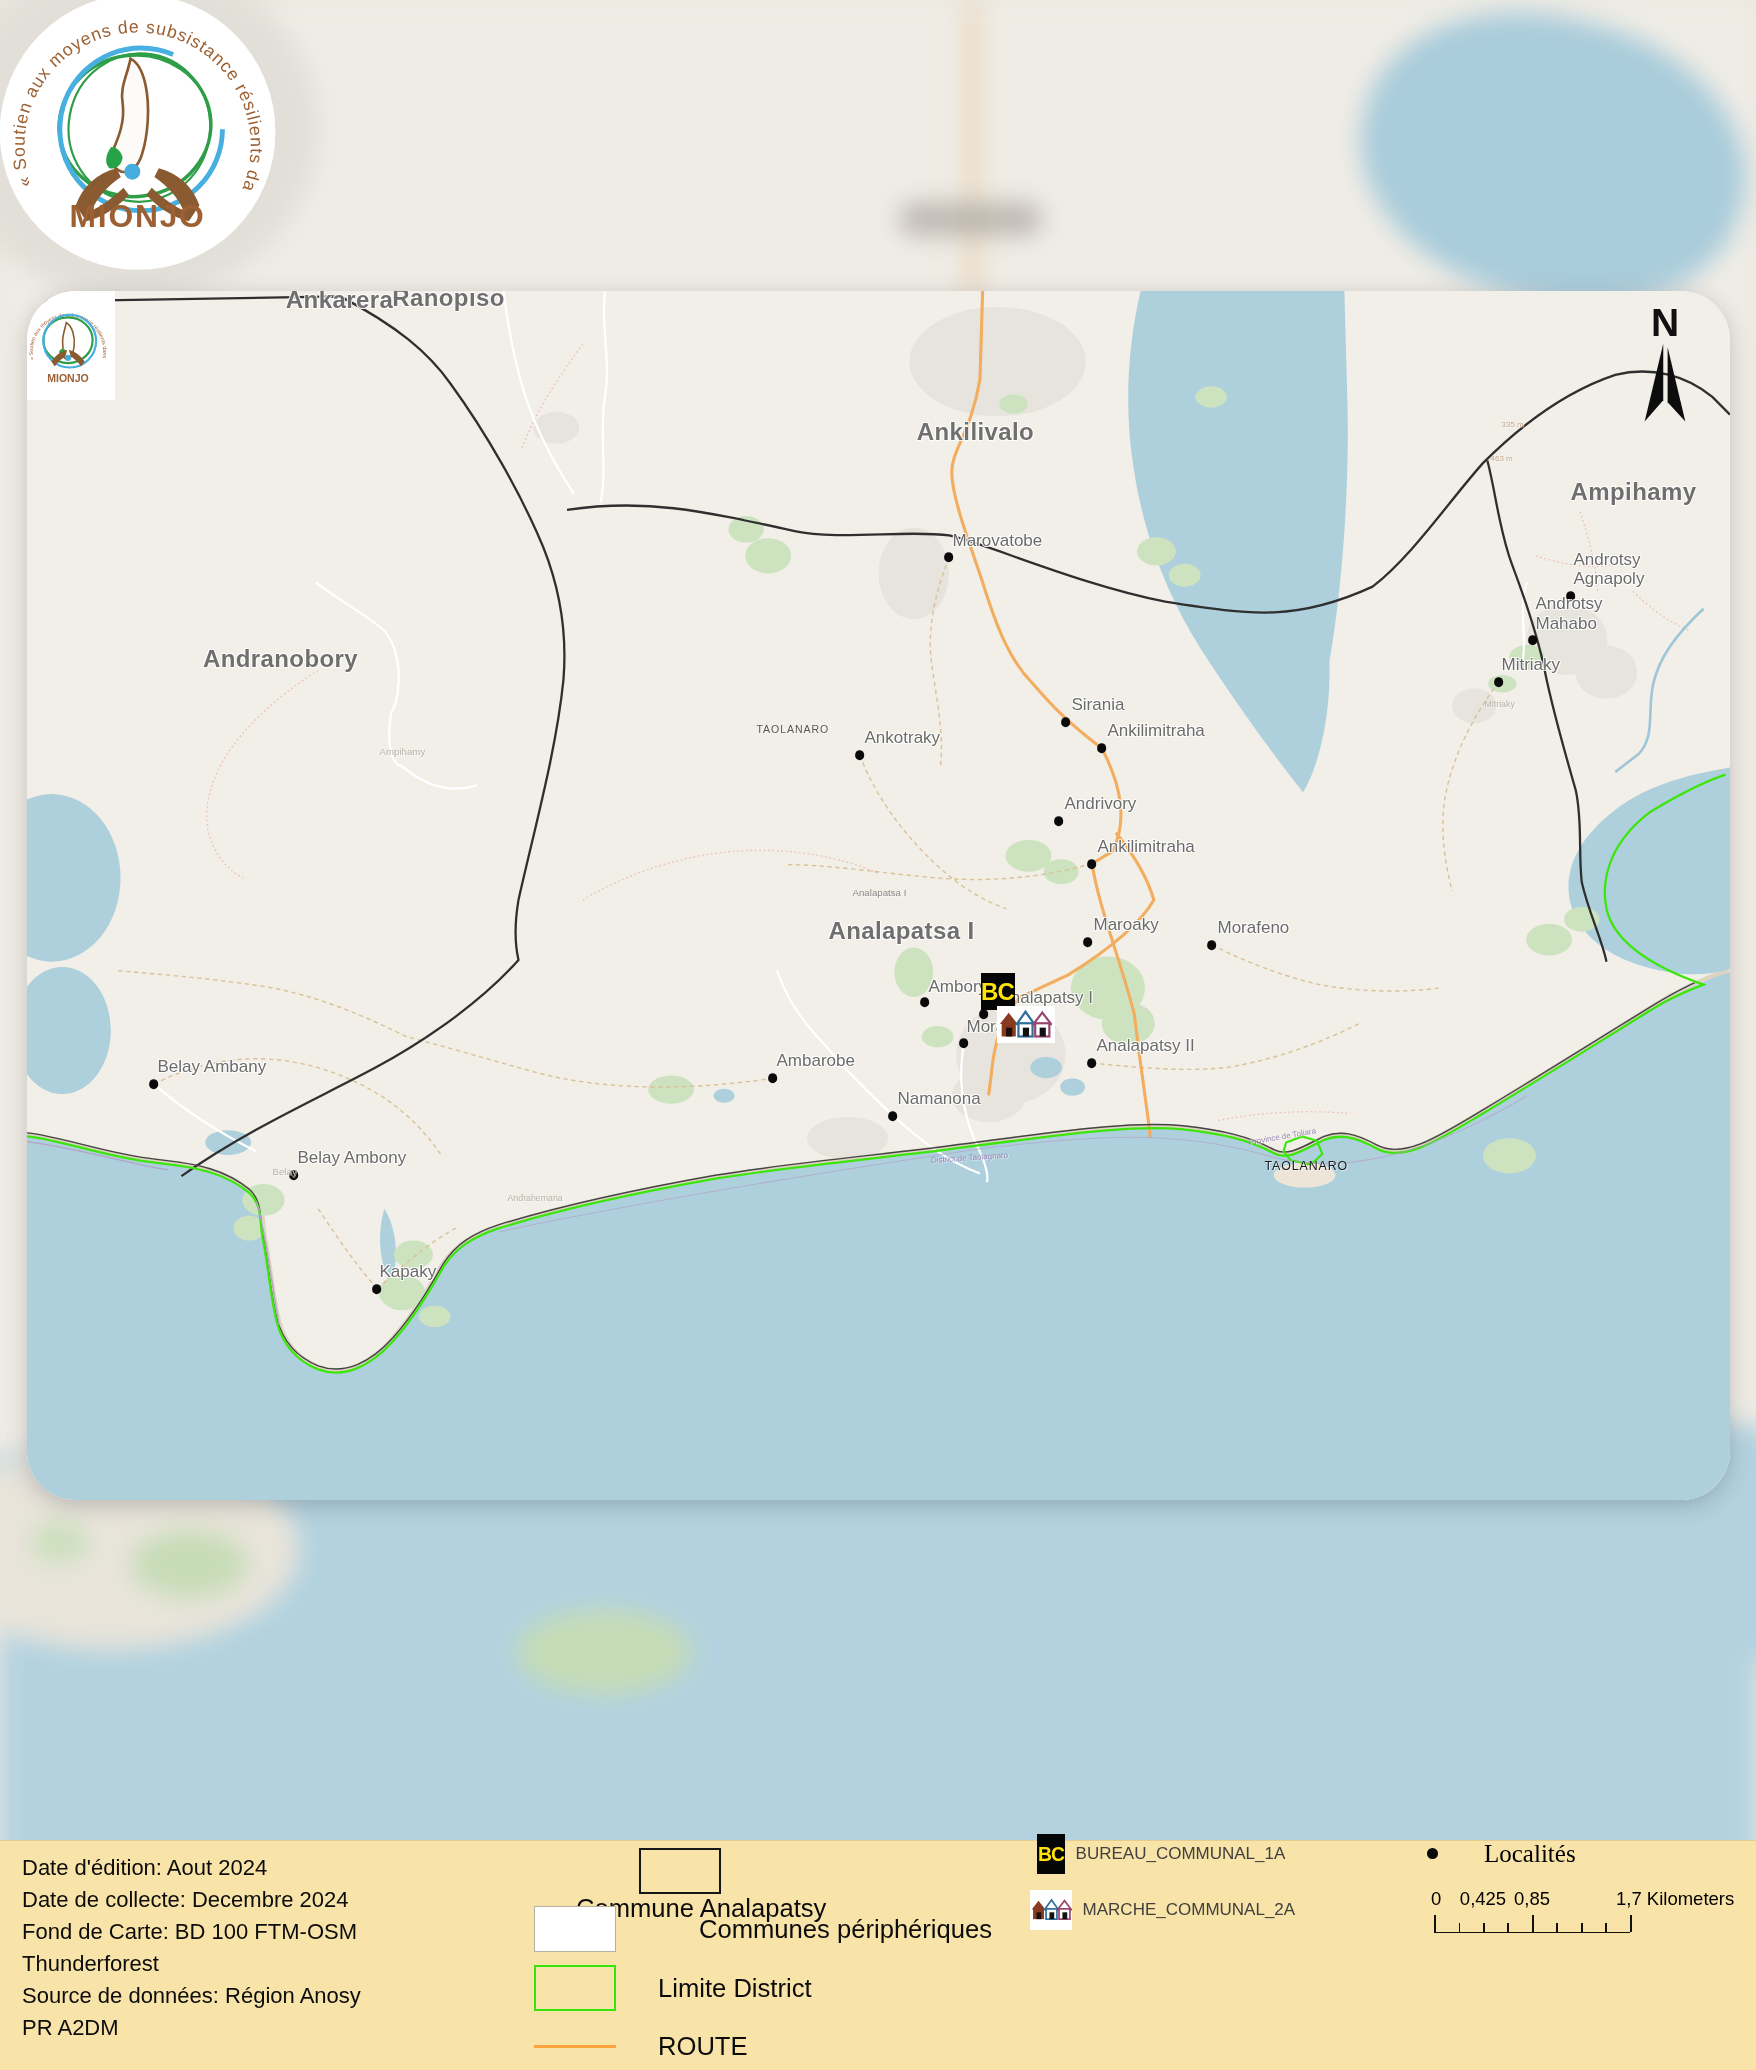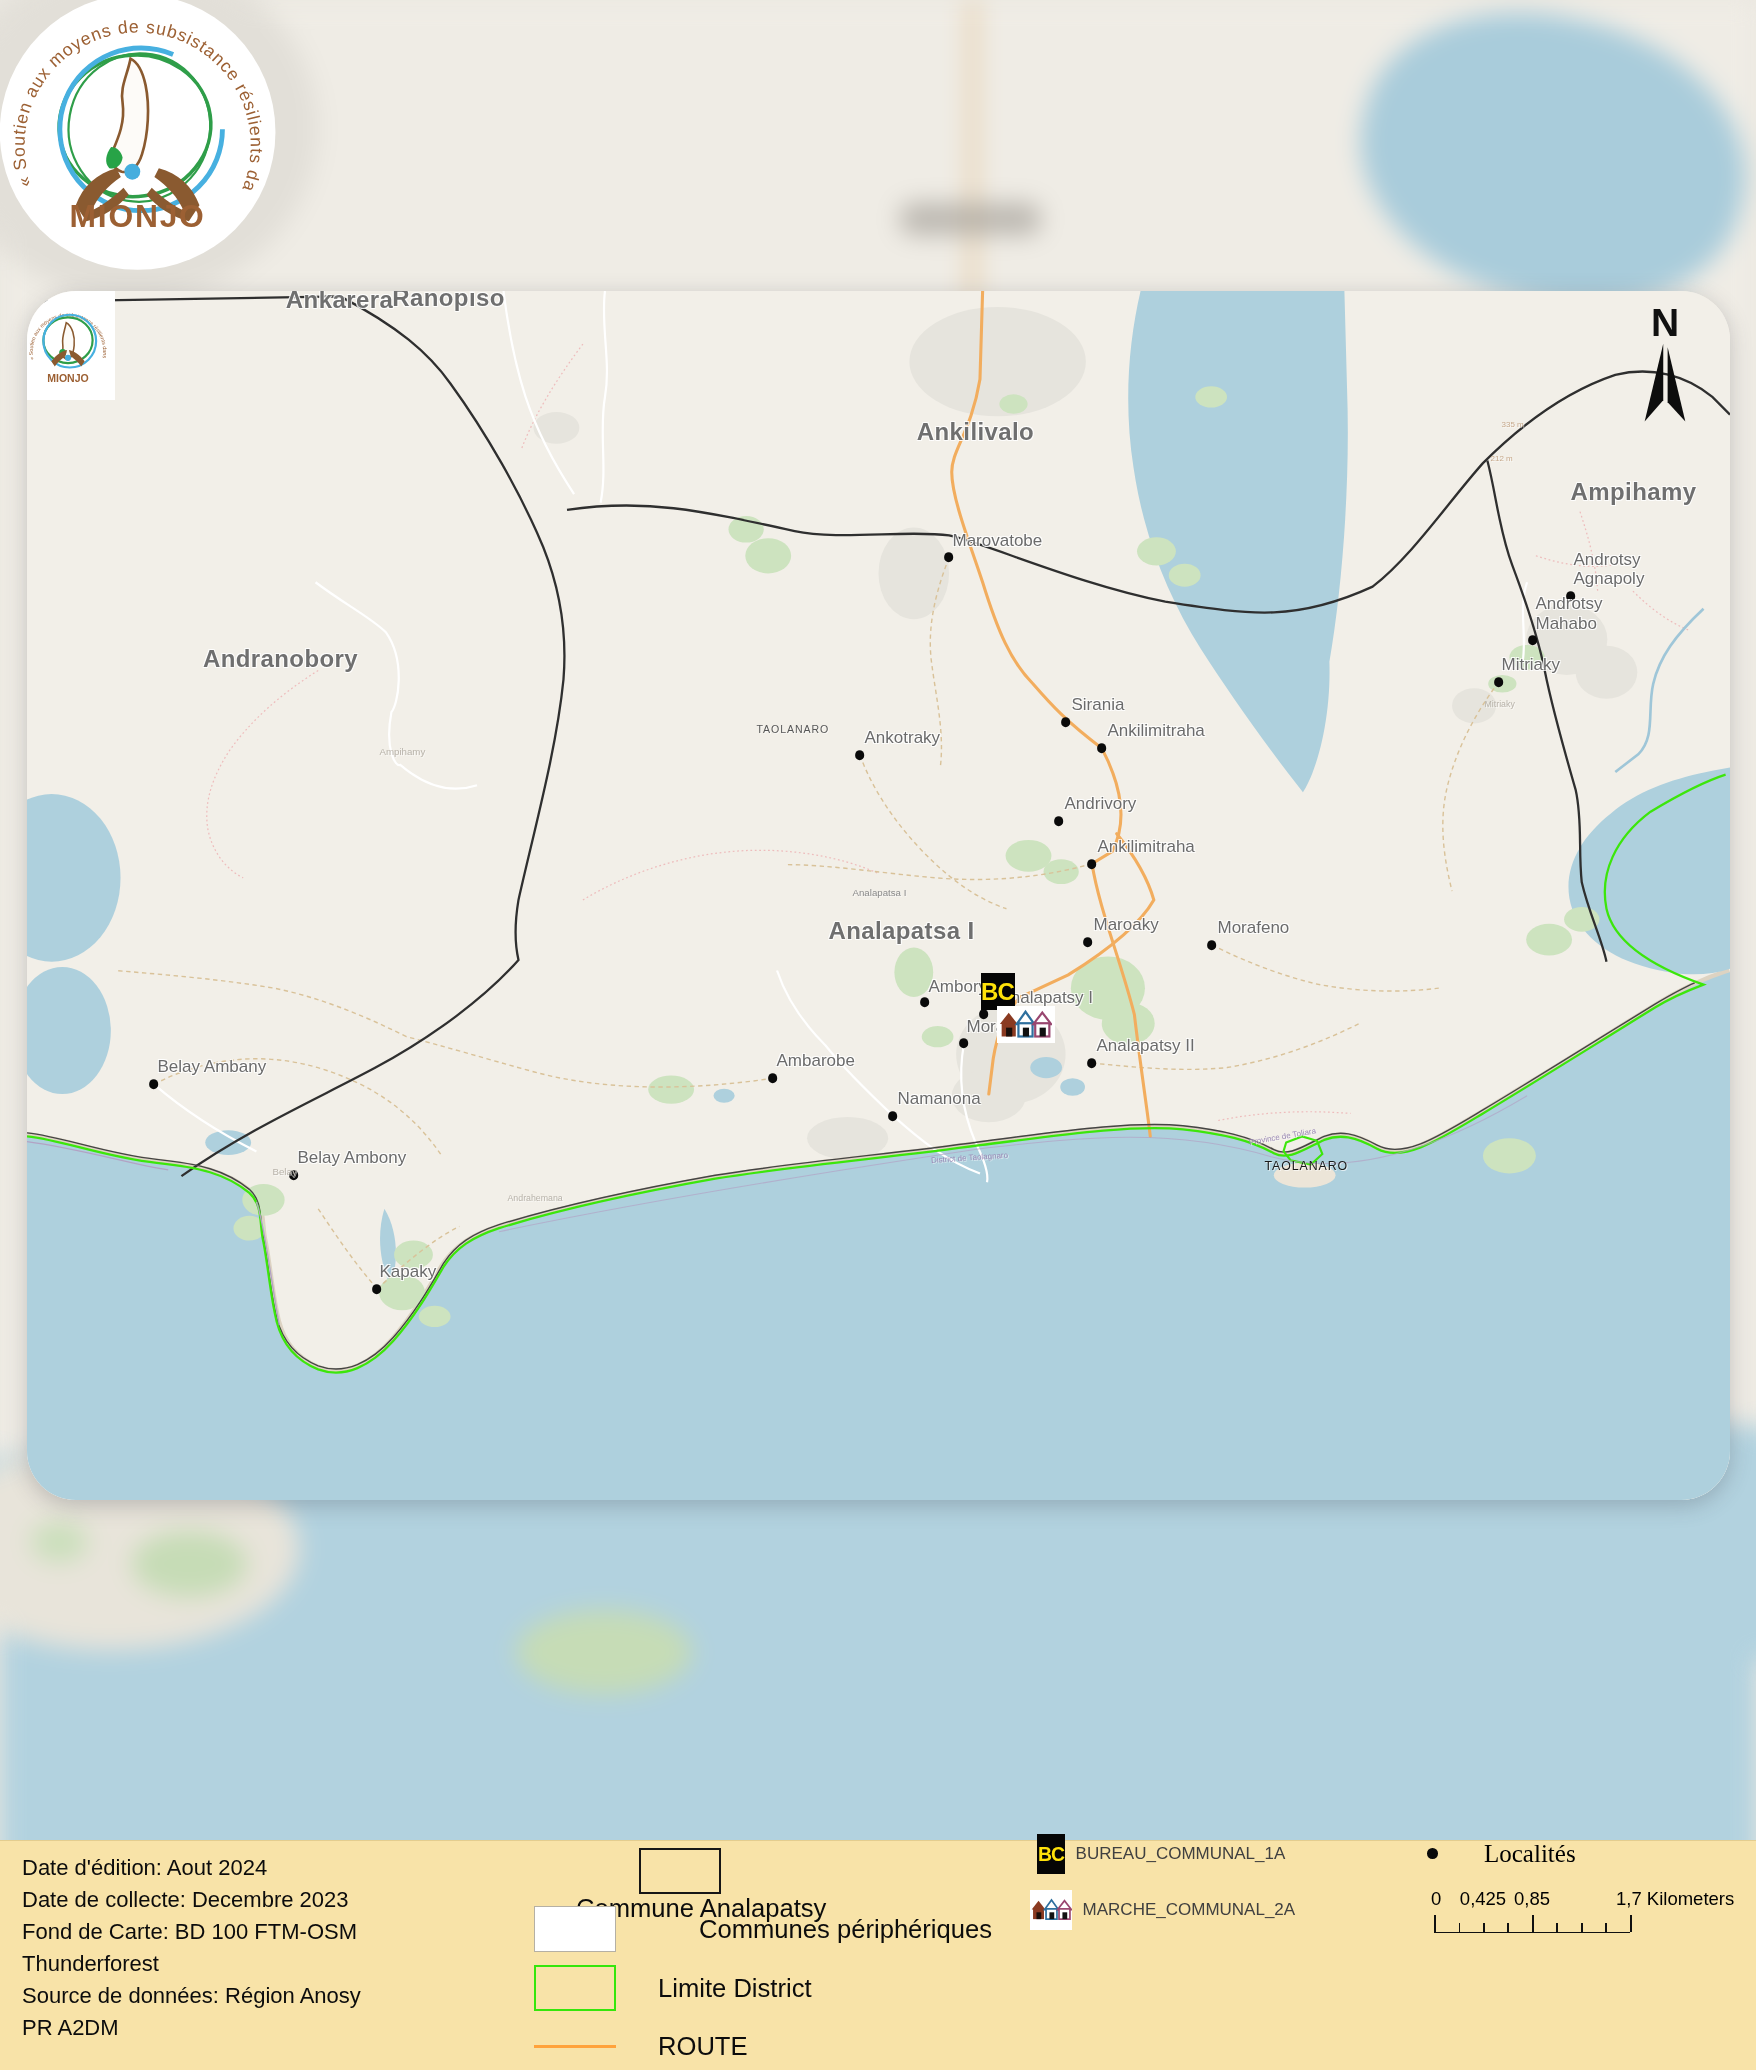"212 m" span.micro-label { text: 212 -> 463 }
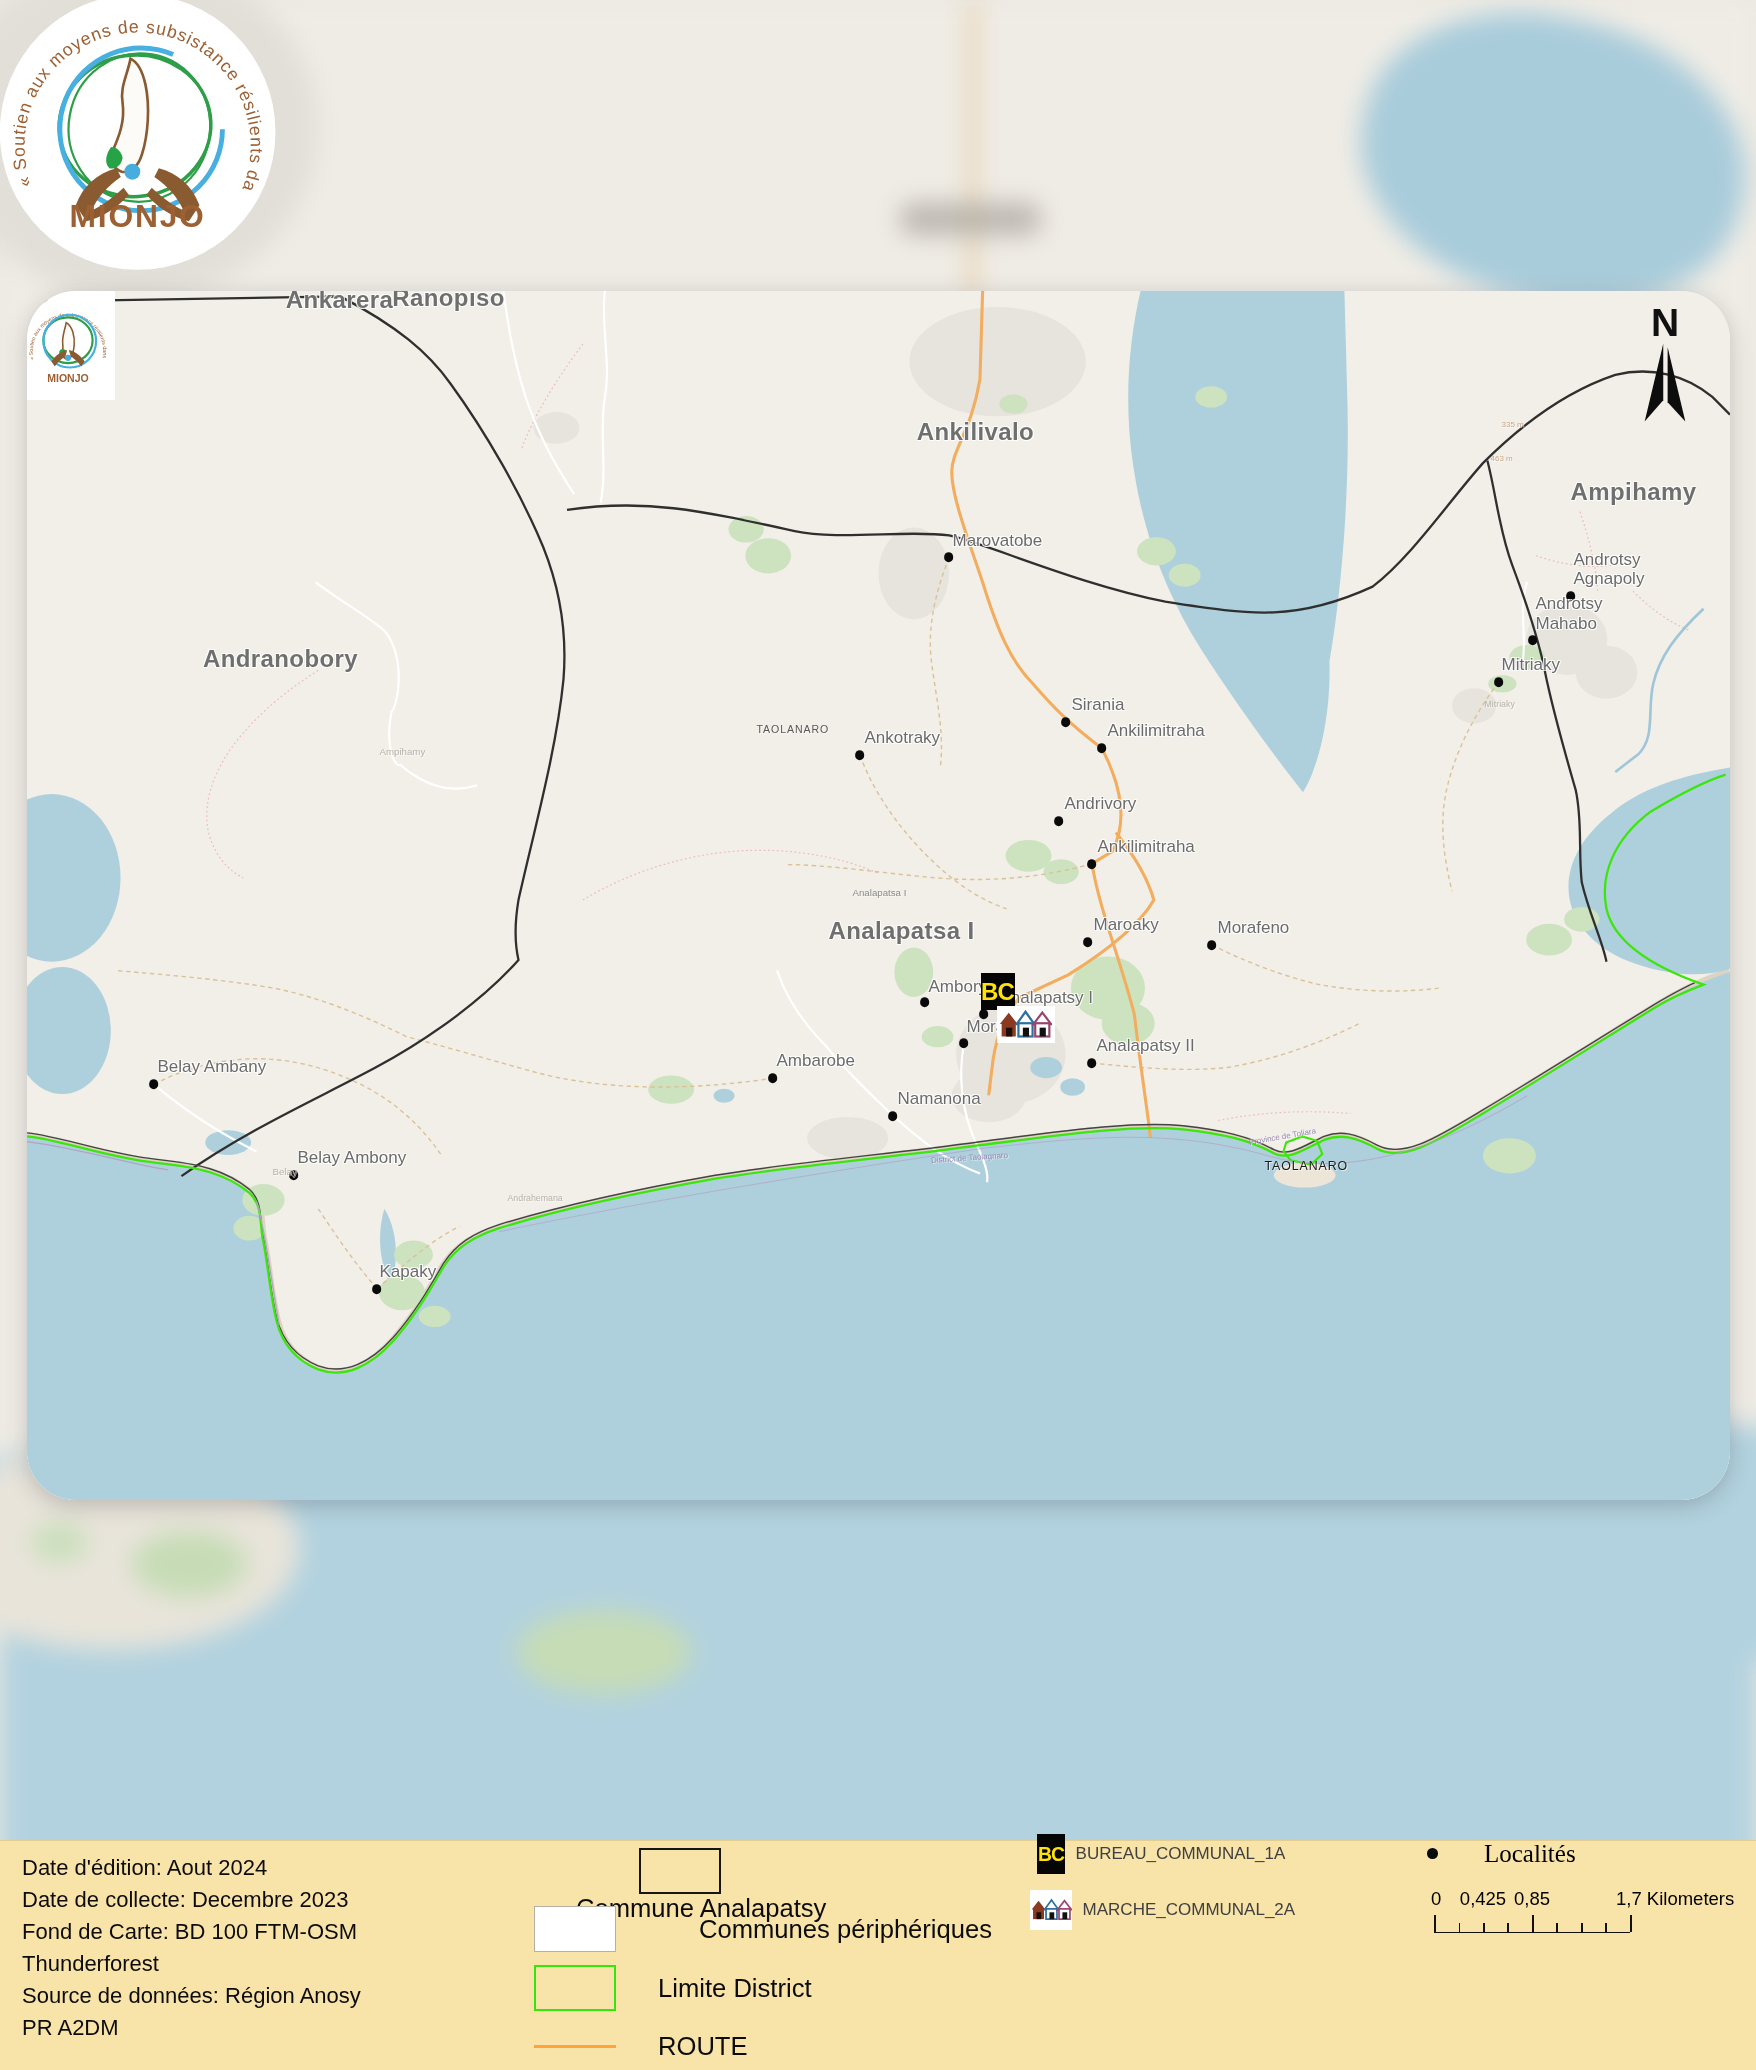"Date de collecte: Decembre 2023" div { text: 2023 -> 2024 }
